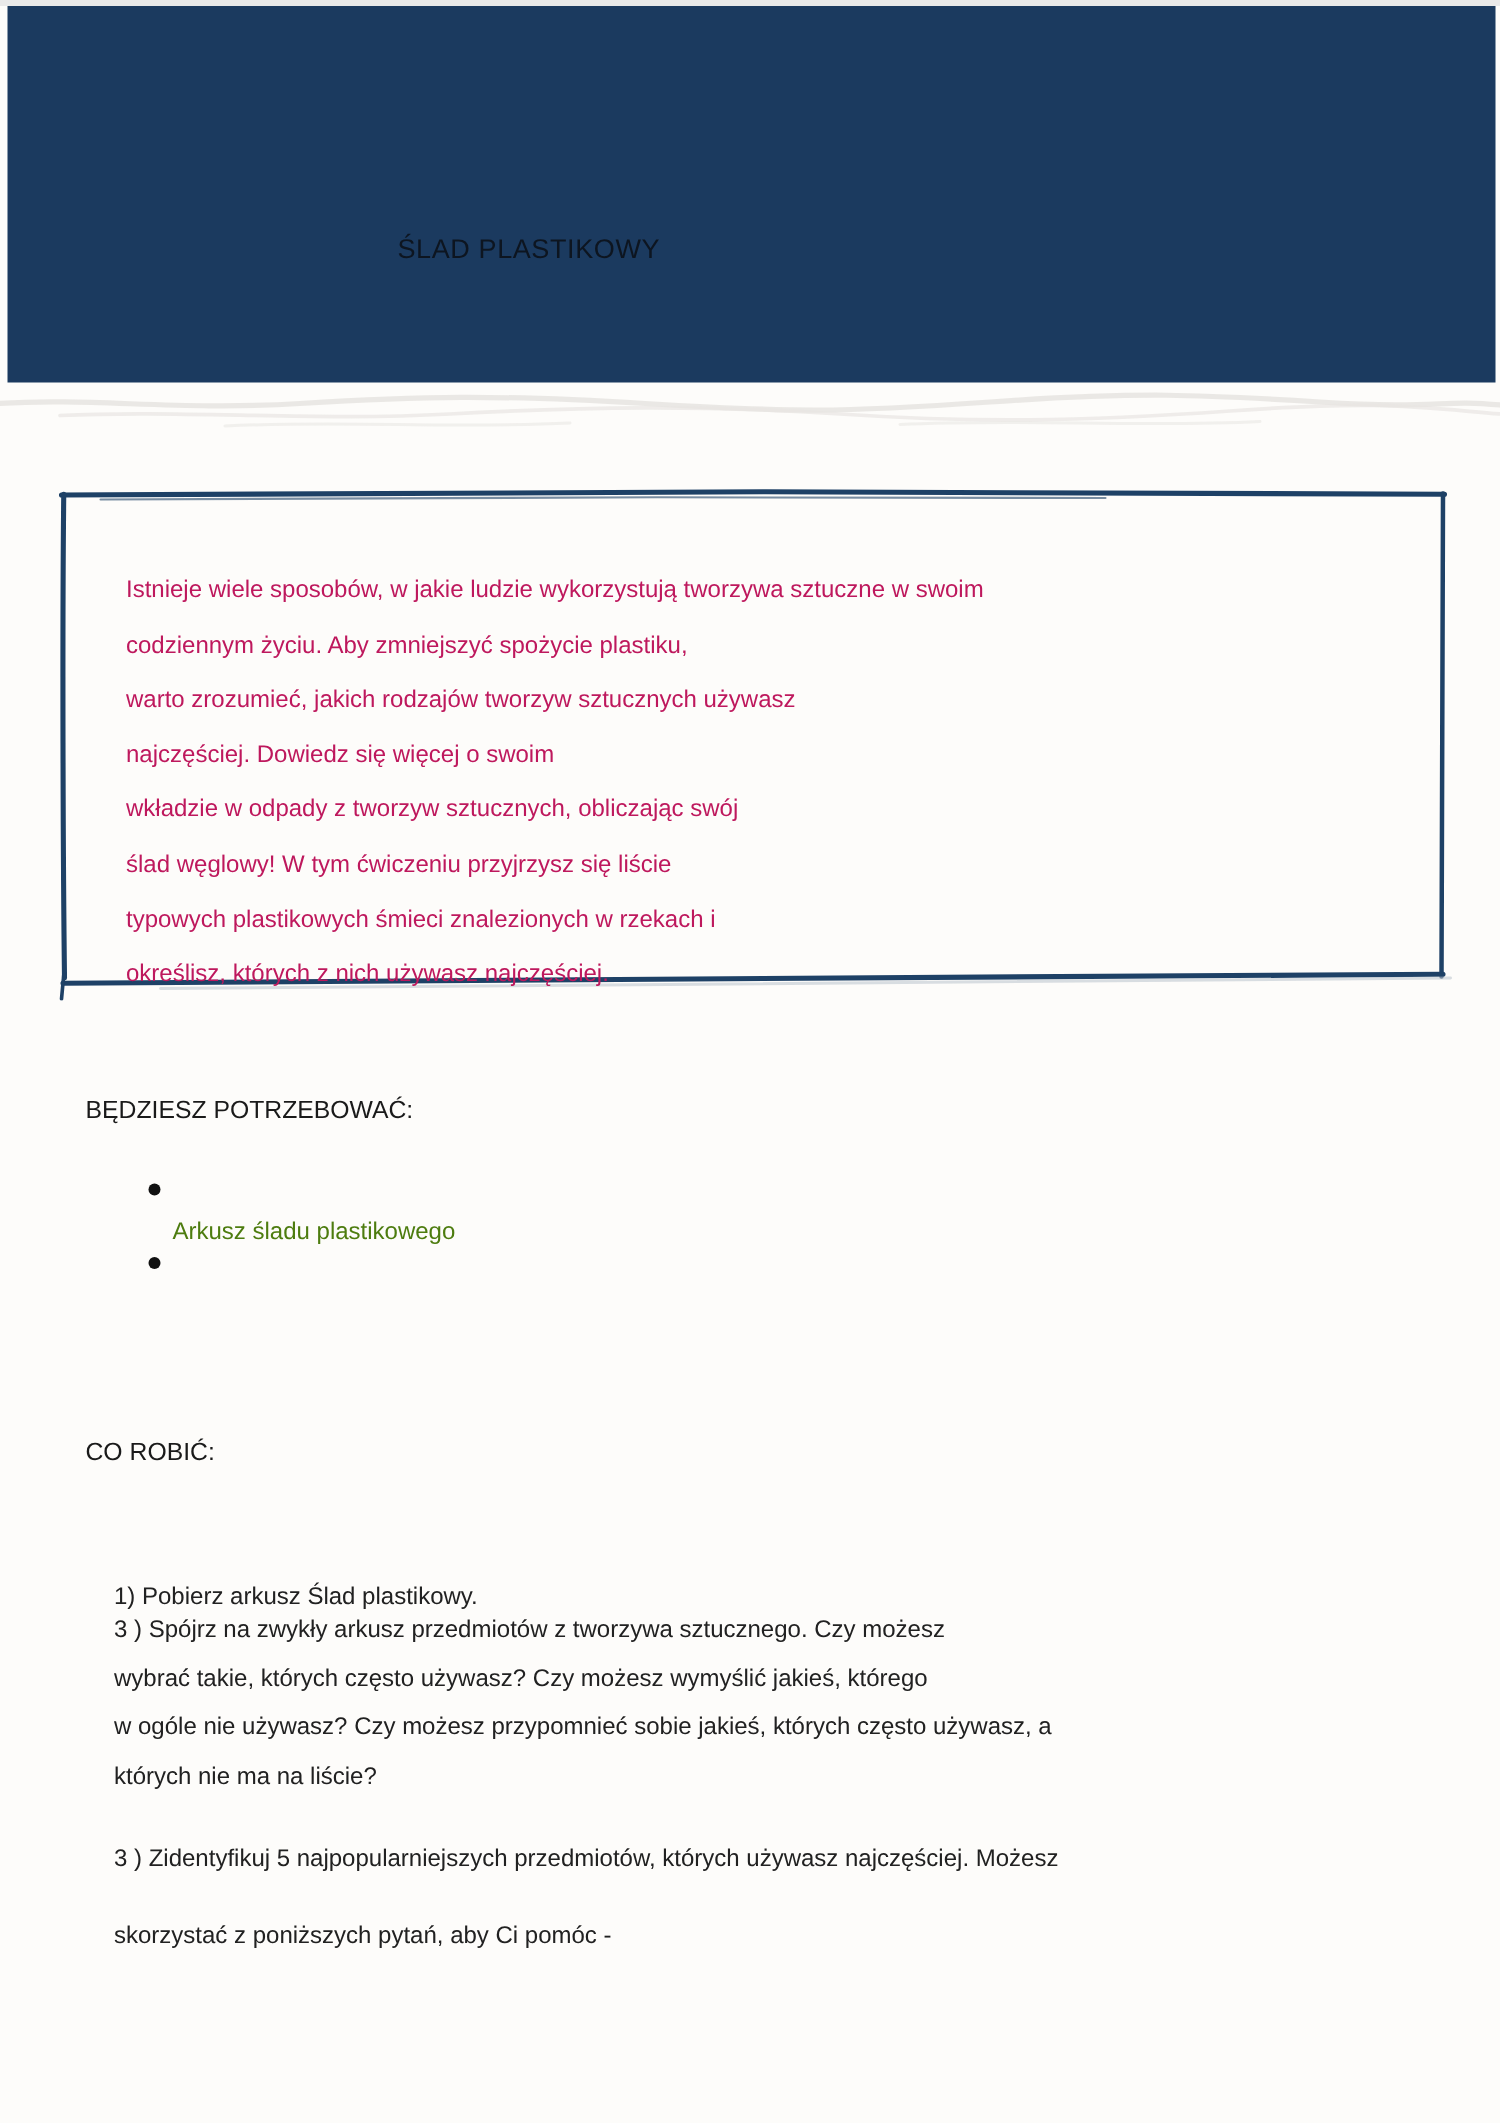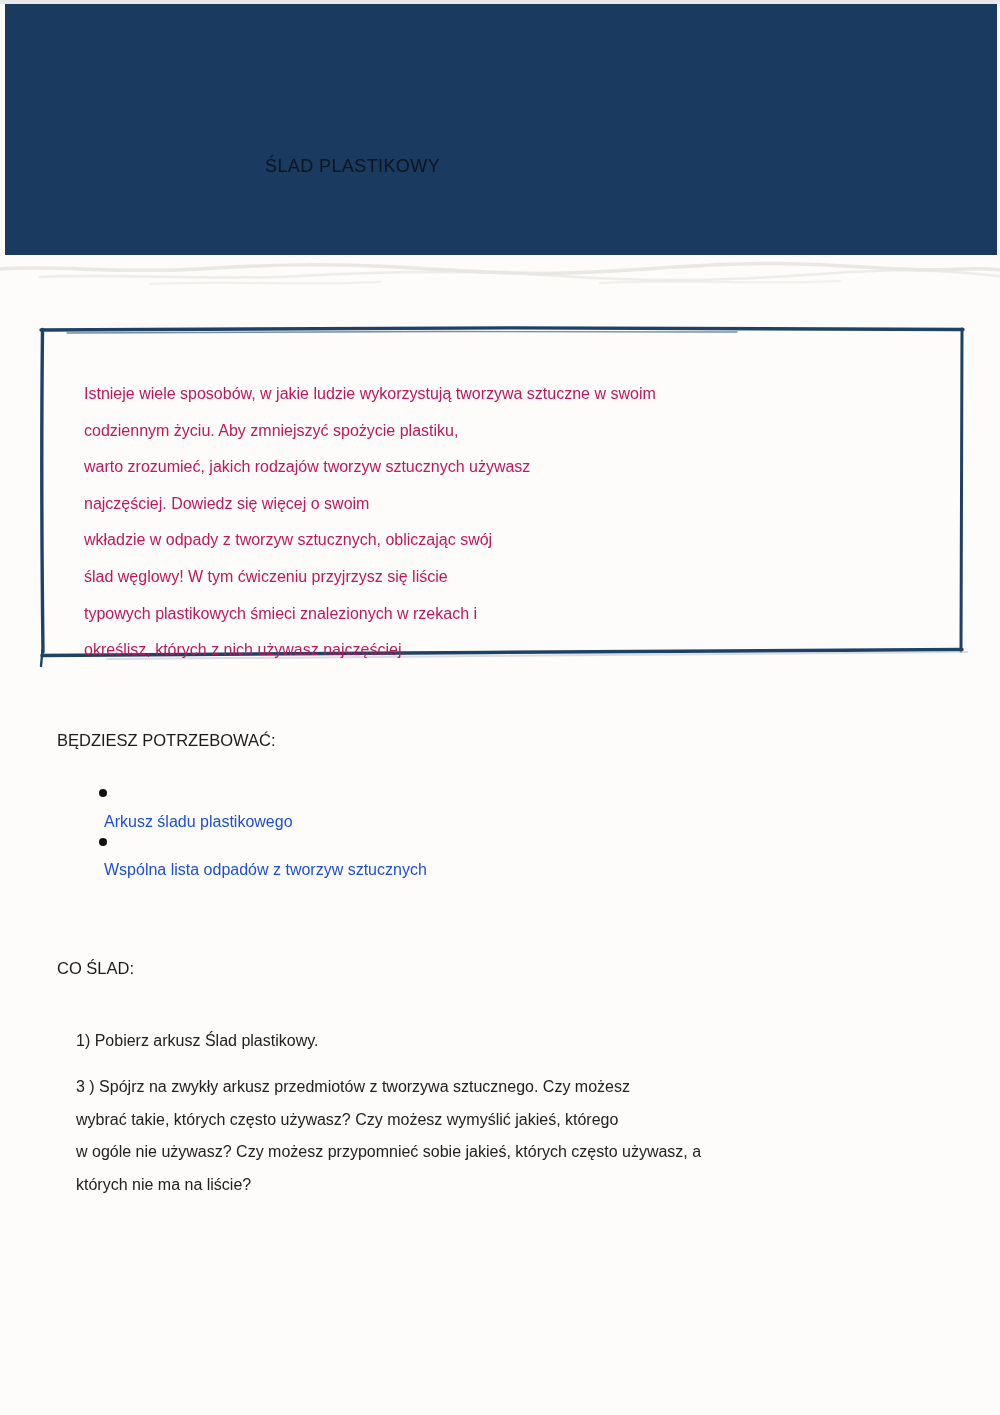"Arkusz śladu plastikowego" .bullet-text { color: #1d4ed8 -> #4d7c0f; left: 104px -> 115px }
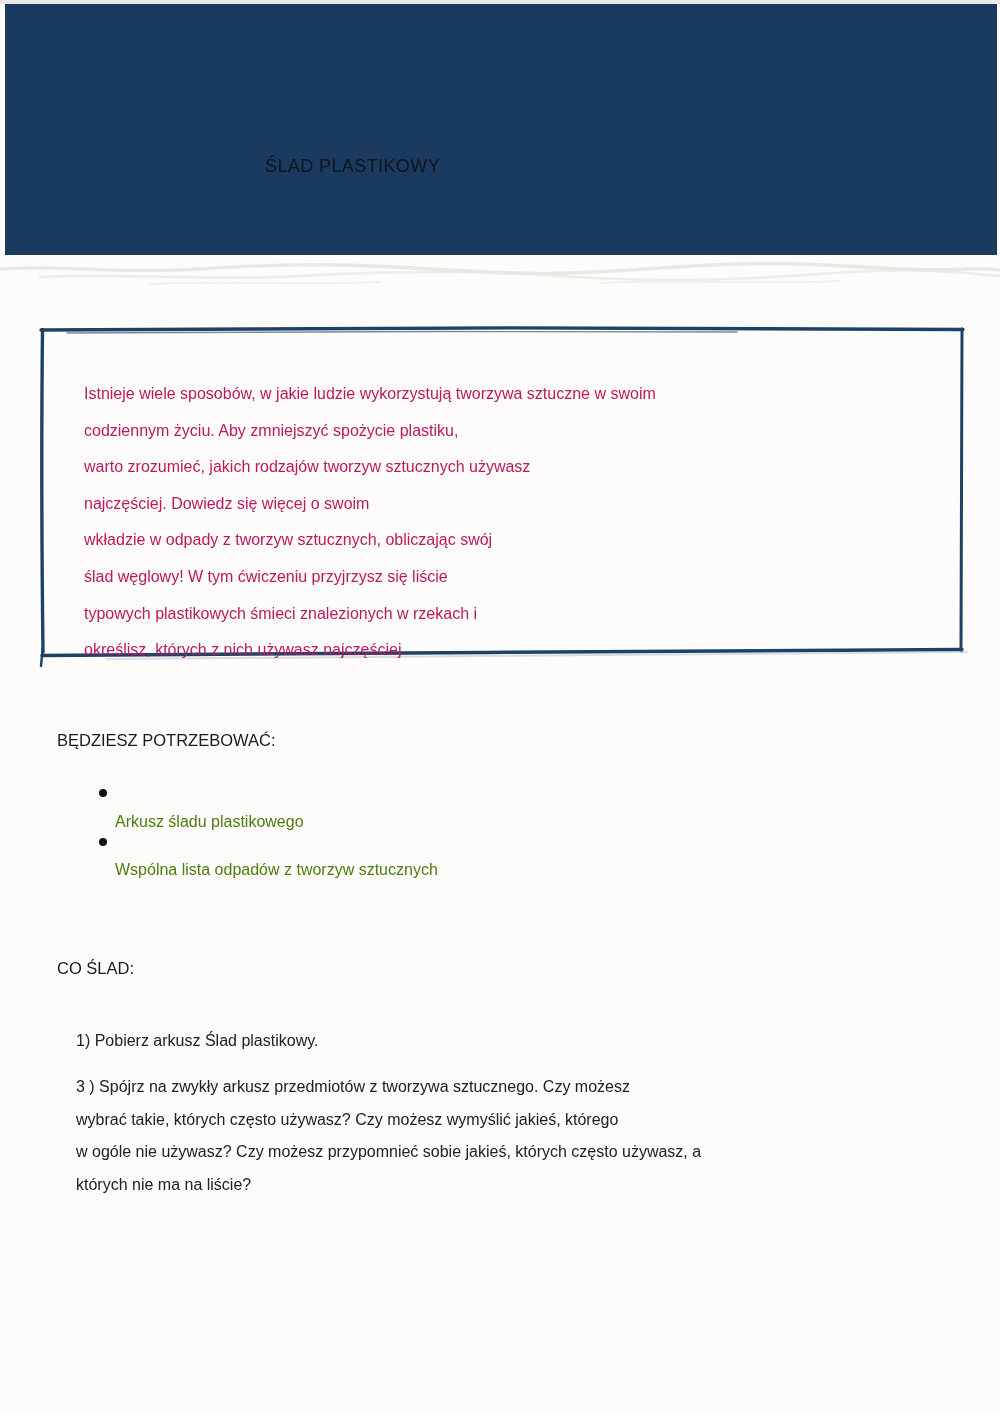"Wspólna lista odpadów z tworzyw" div.bullet-text { html: <div>Wspólna lista odpadów z tworzyw sztucznych</div> -> none }
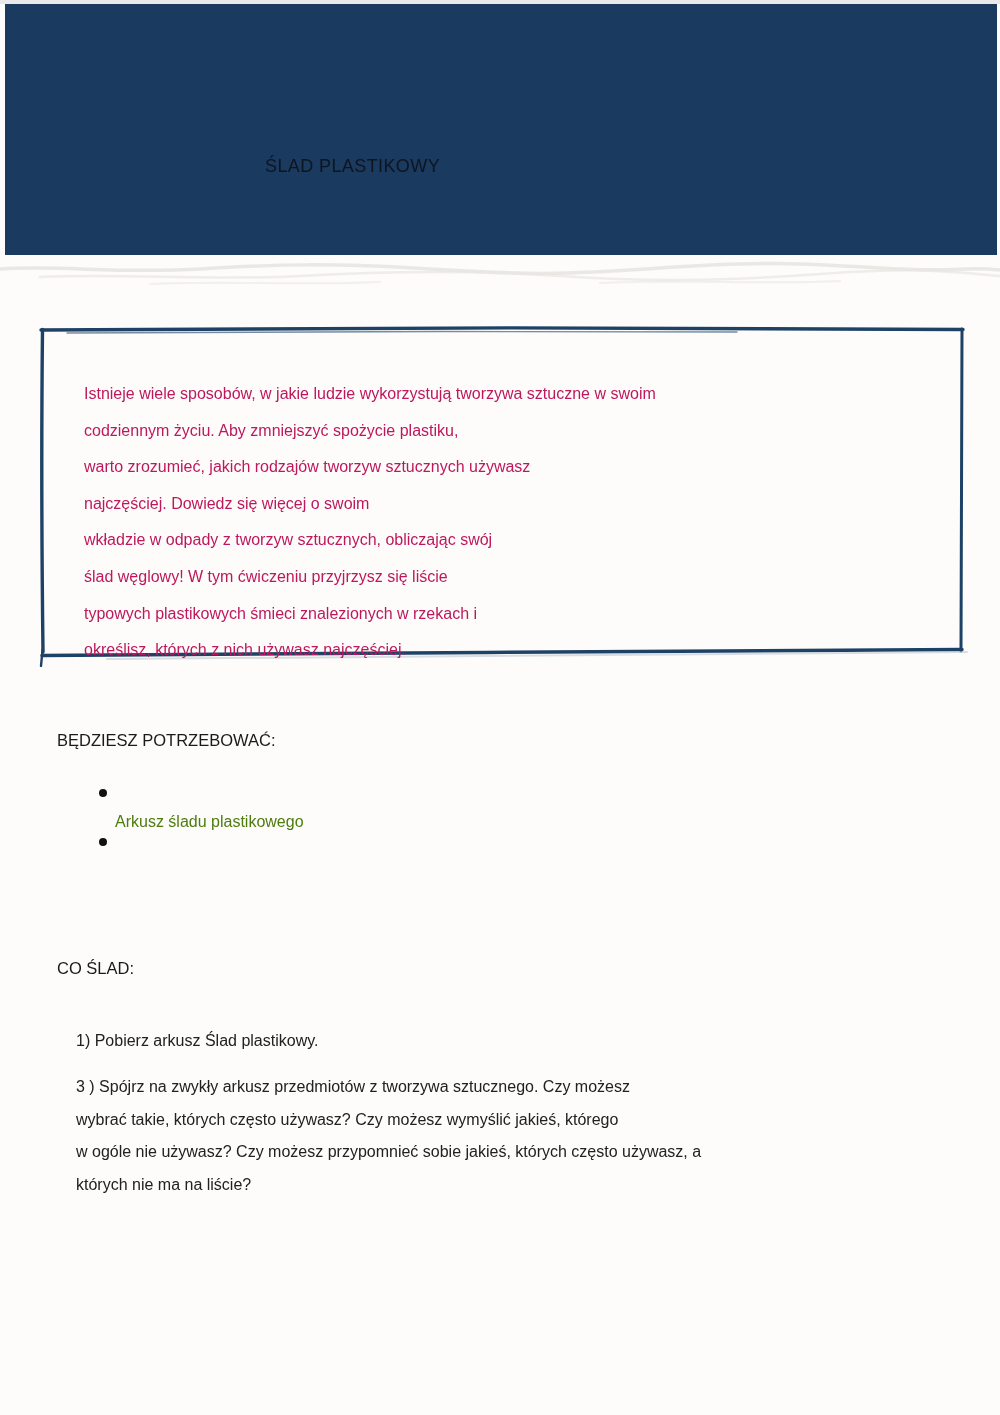"CO ŚLAD:" div.section-heading { text: ŚLAD -> ROBIĆ }
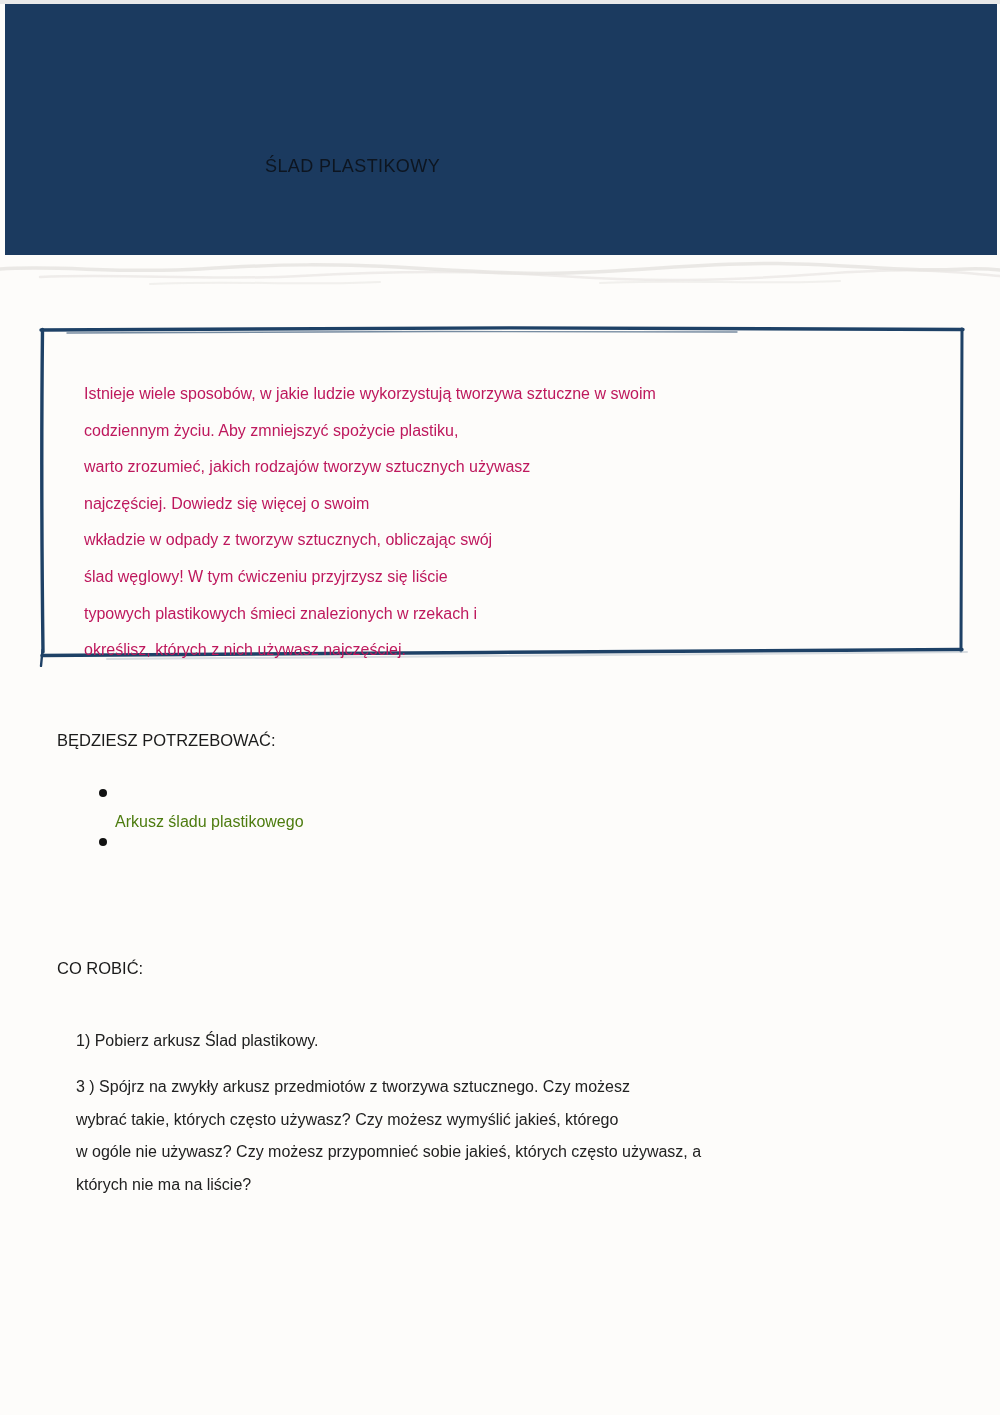"1) Pobierz arkusz Ślad plastikowy." #step-1 { top: 1026px -> 1050px }
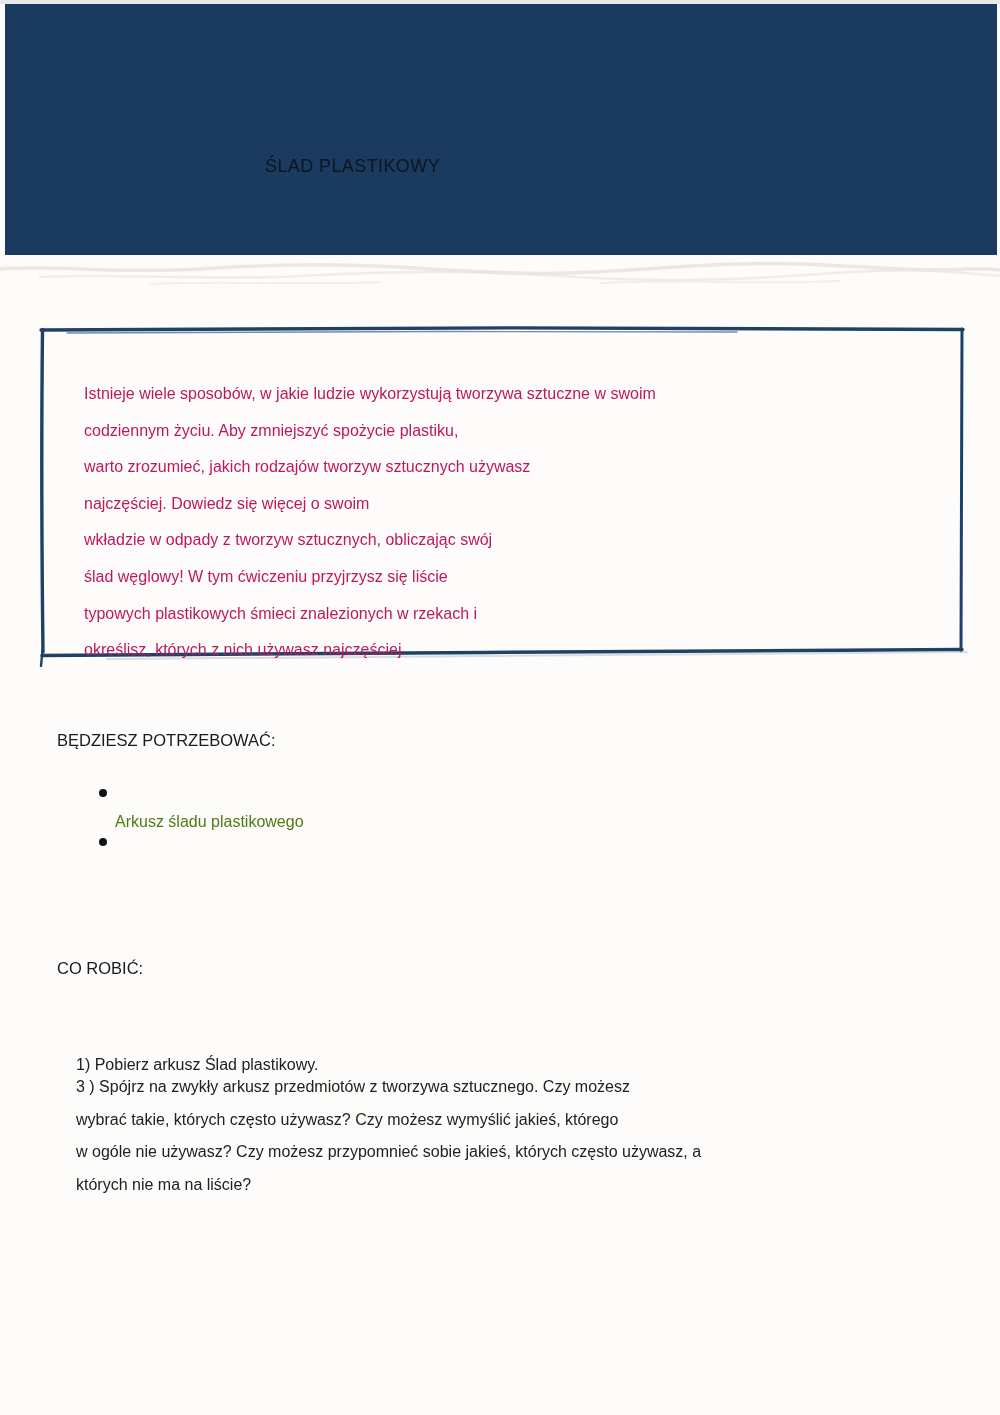"3 ) Zidentyfikuj 5 najpopularniejszych" div.step { html: none -> <div>3 ) Zidentyfikuj 5 najpopularniejszych przedmiotów, których używasz najczęściej. Możesz skorzystać z poniższych pytań, aby Ci pomóc -</div> }
